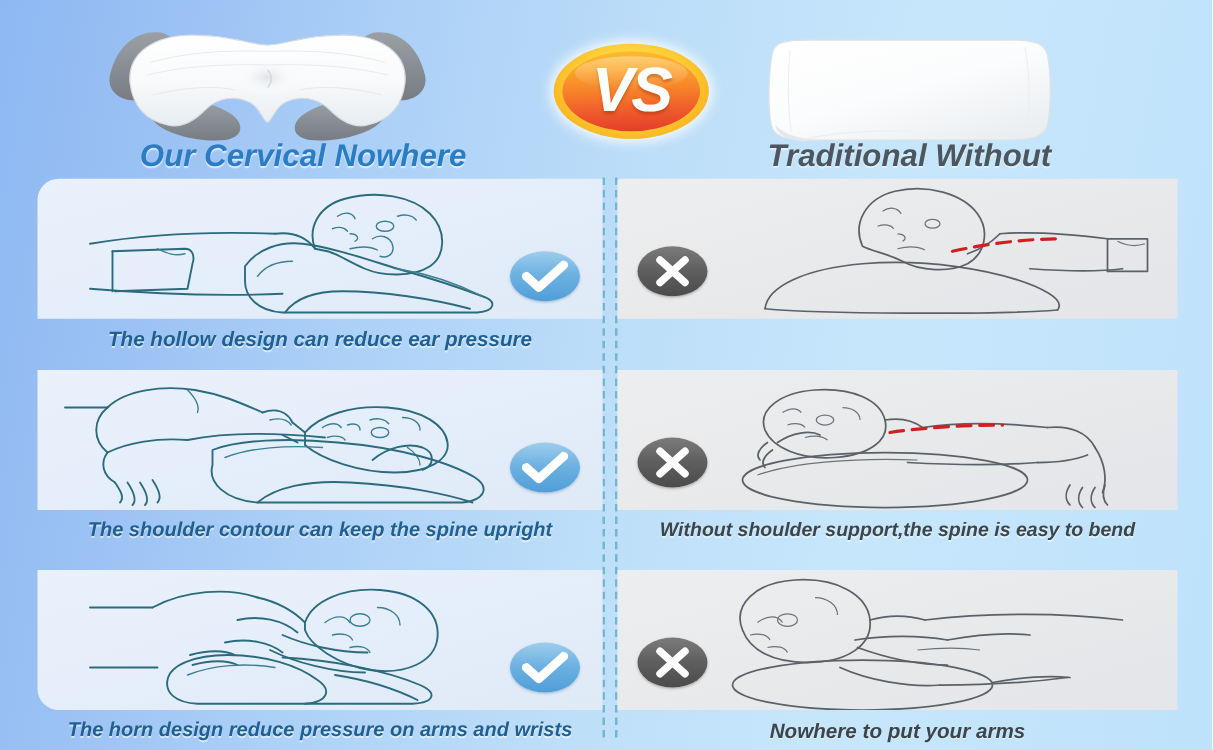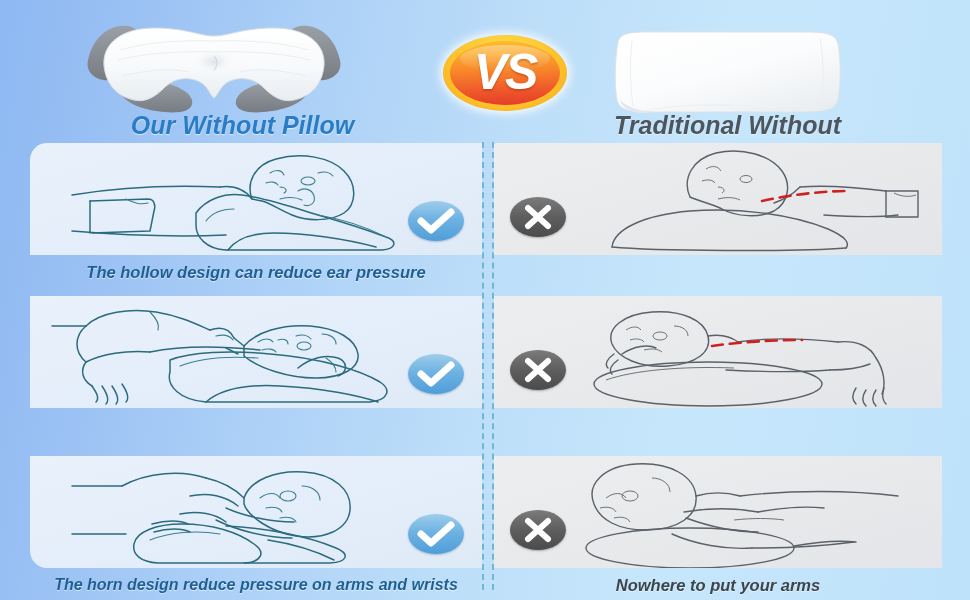"Our Without Pillow" div.title { text: Without Pillow -> Cervical Nowhere }
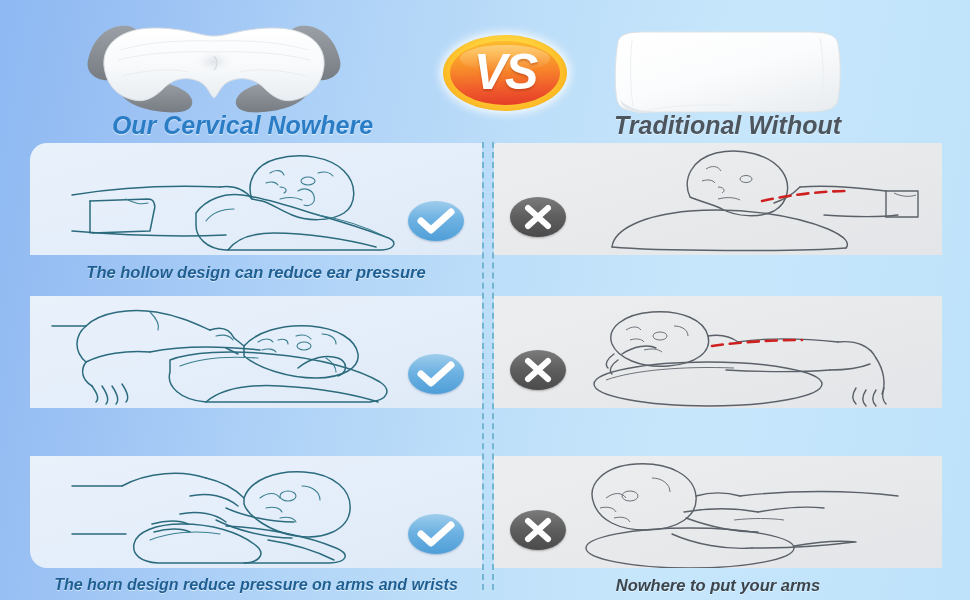"The shoulder contour can keep" div.caption { html: none -> <div>The shoulder contour can keep the spine upright</div> }
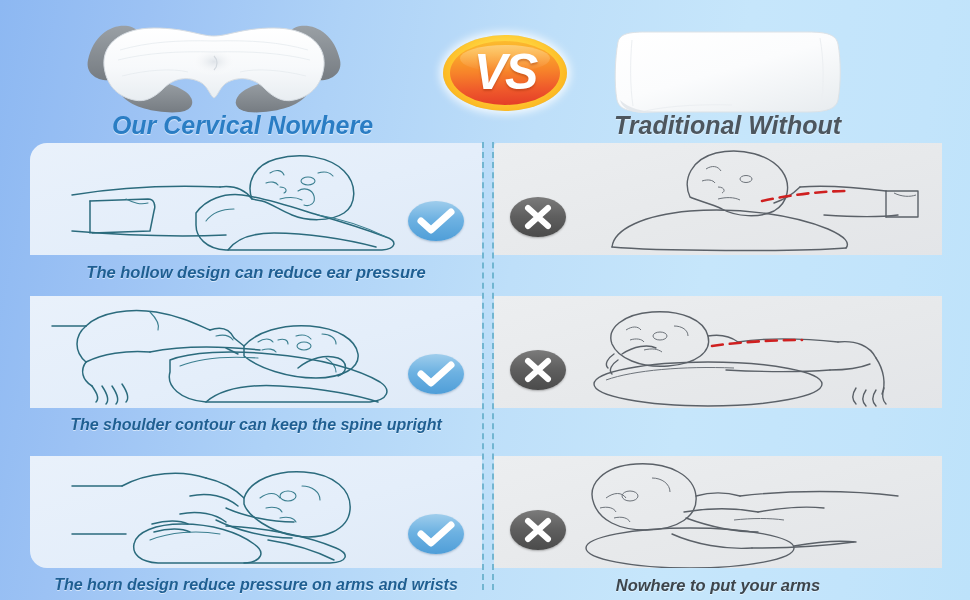"Without shoulder support,the spine is" div.caption { html: none -> <div>Without shoulder support,the spine is easy to bend</div> }
